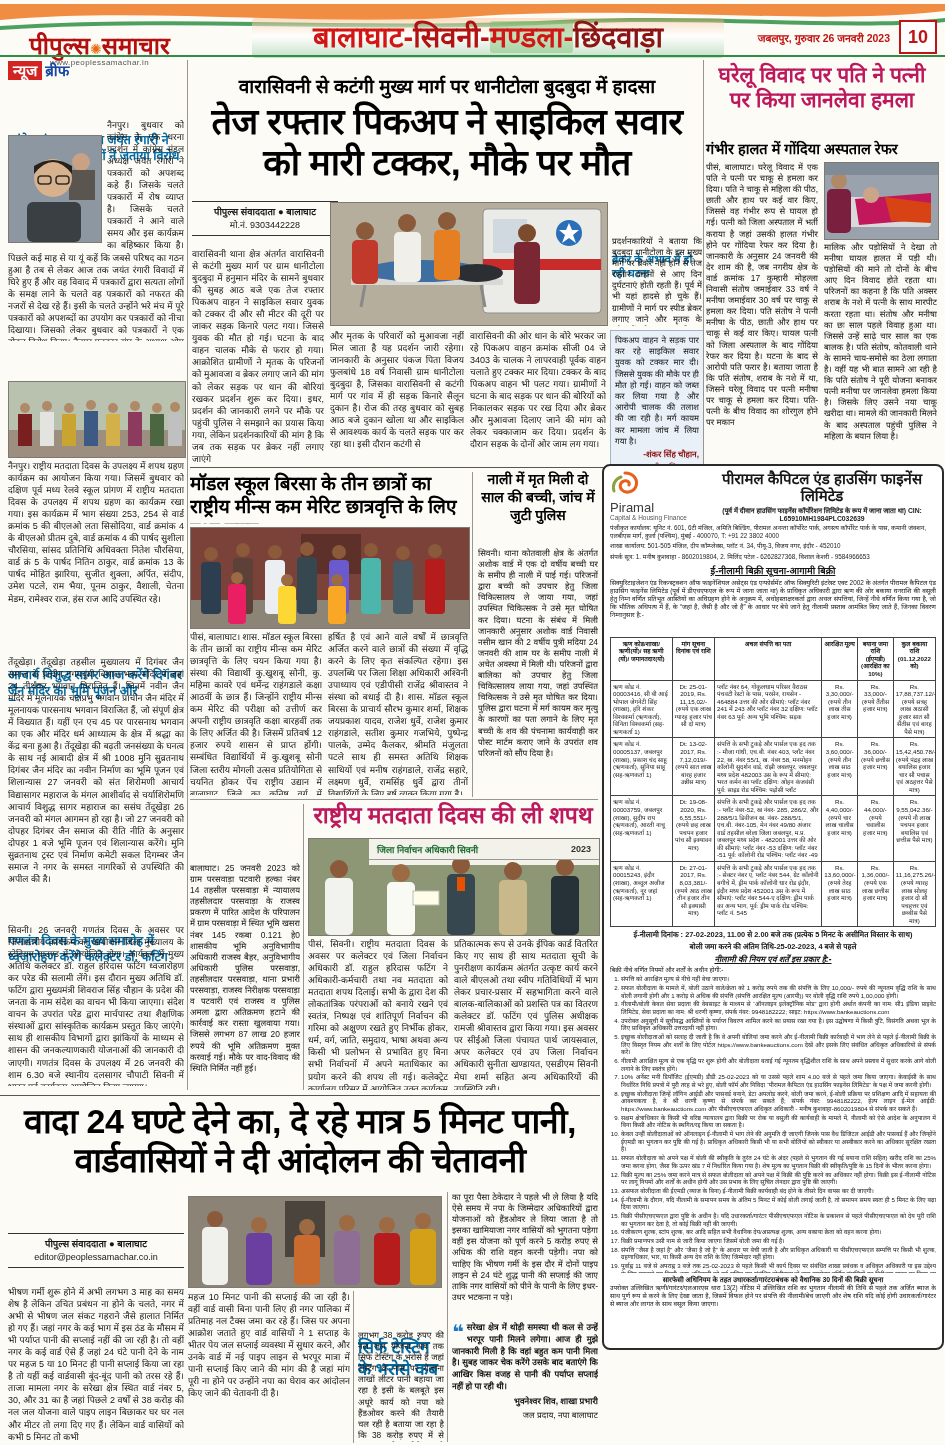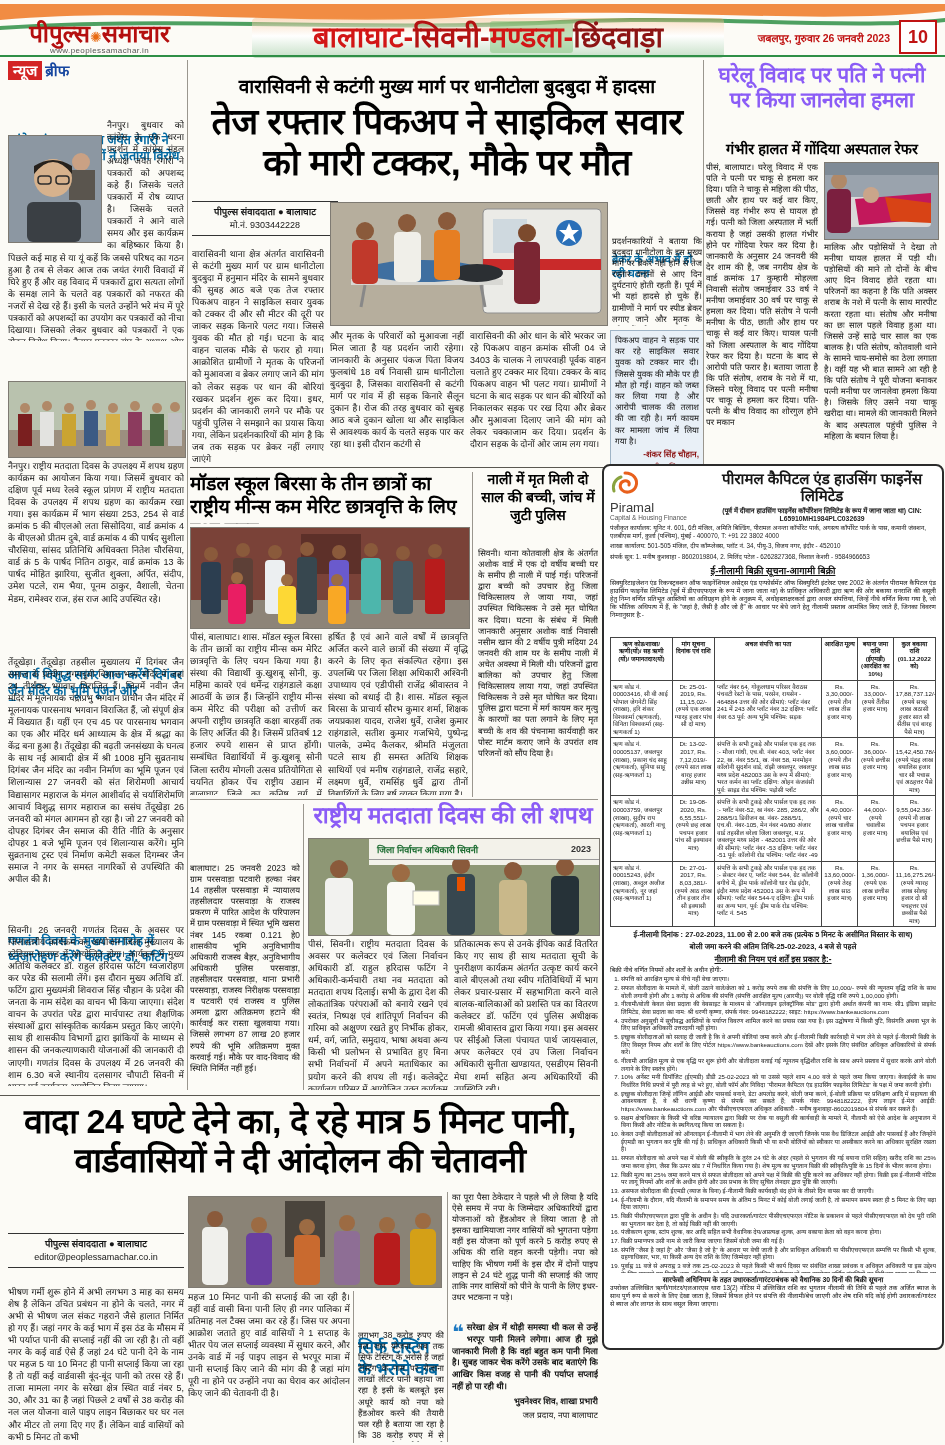"पीपुल्स✺समाचार" .logo-title { margin-top: none -> 12px }
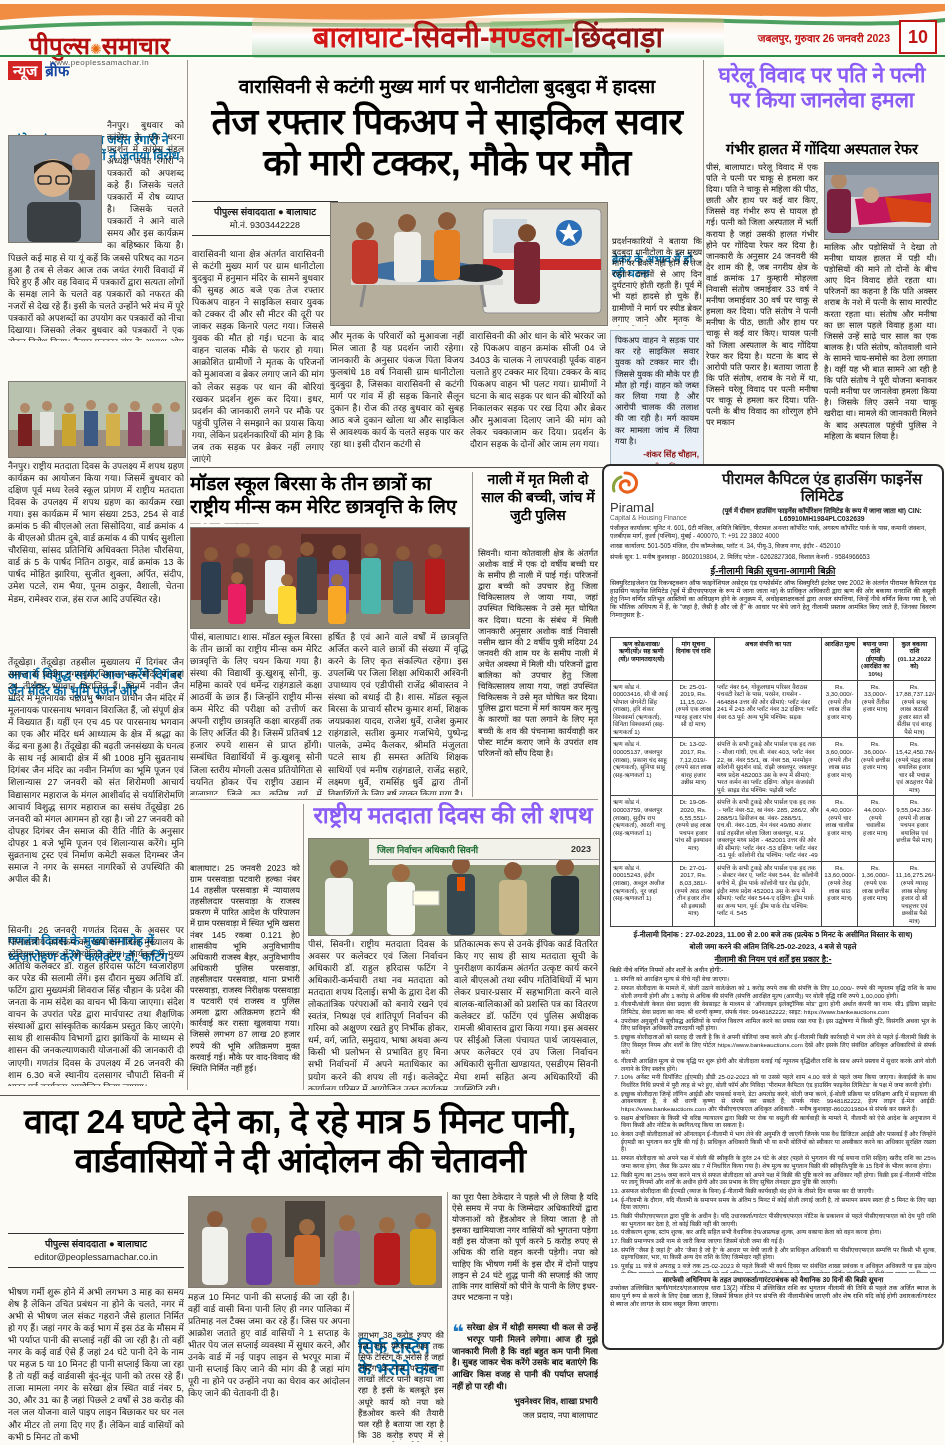"घरेलू विवाद पर पति ने" .h2 { color: #8b5cf6 -> #be185d }
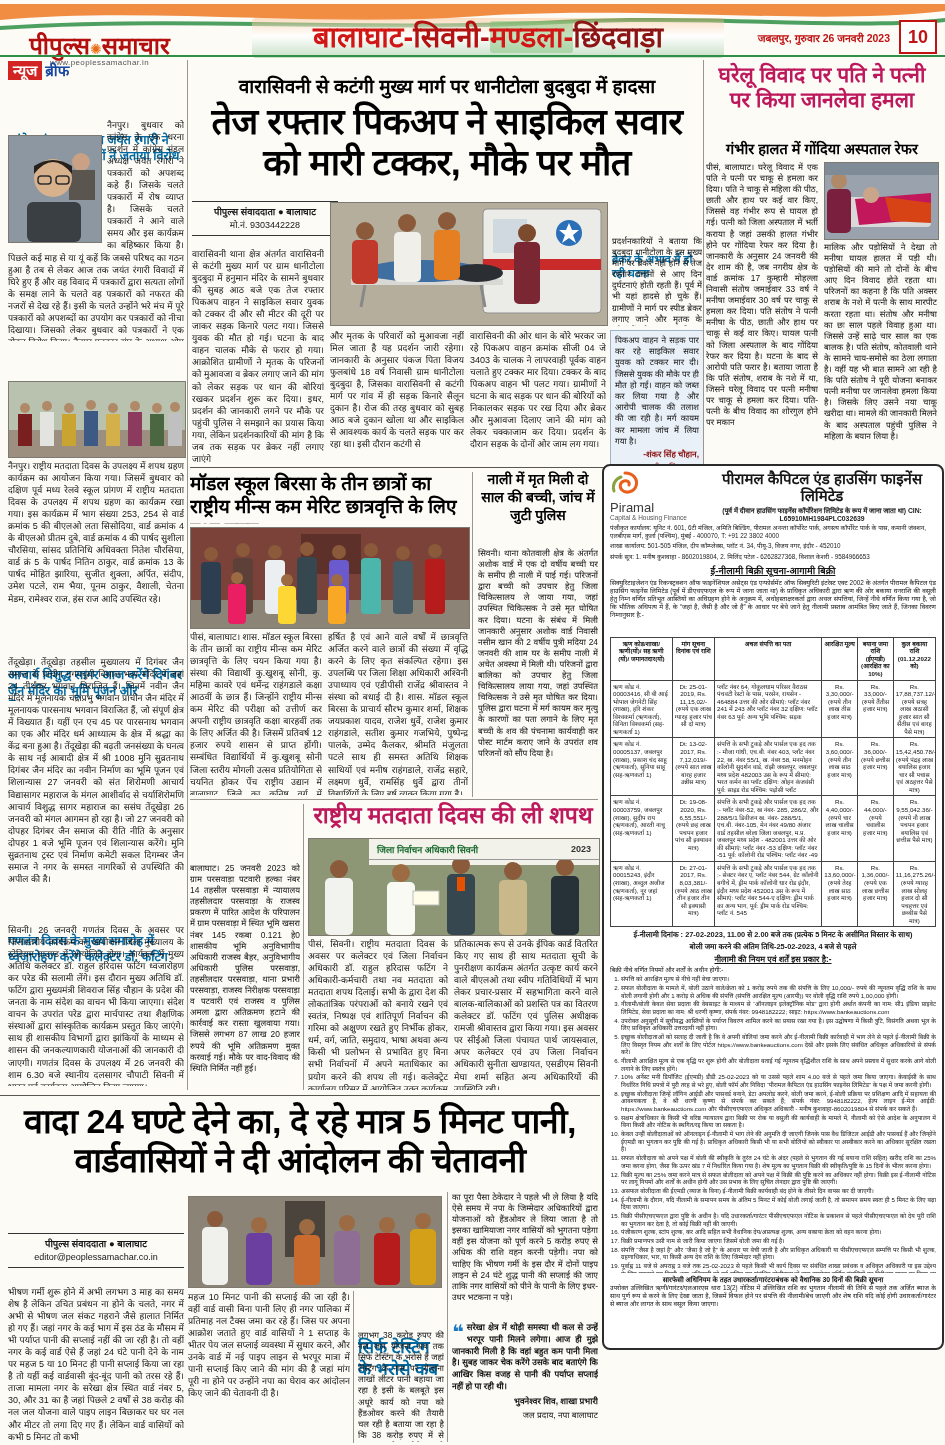"गंभीर हालत में गोंदिया अस्पताल" .subhead { text-align: center -> none }
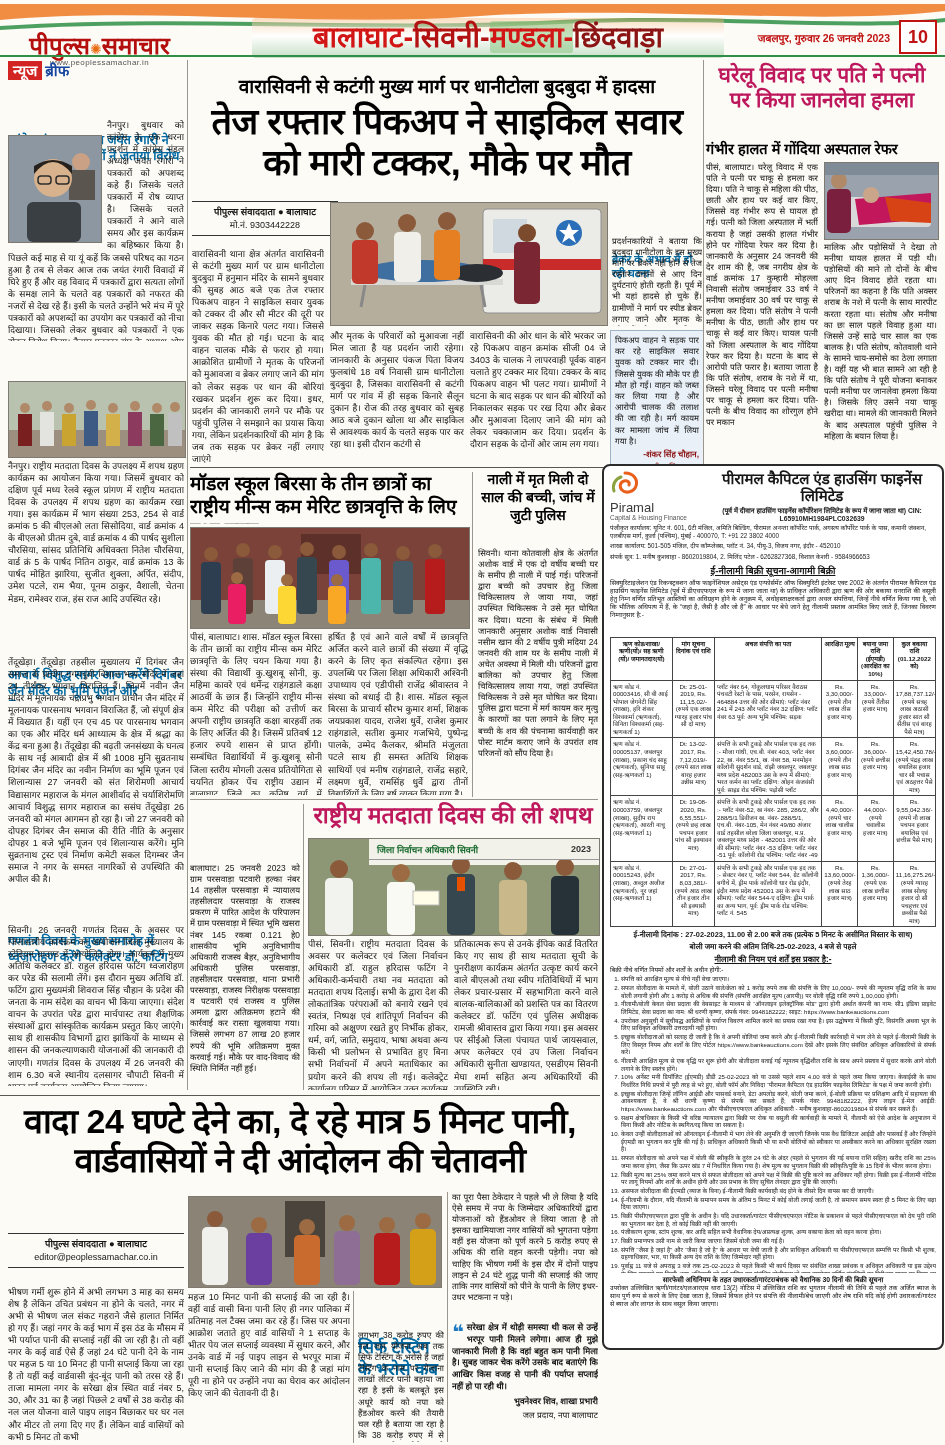"नीलामी की नियम एवं शर्तें" .ad-terms-h { font-style: none -> italic }
